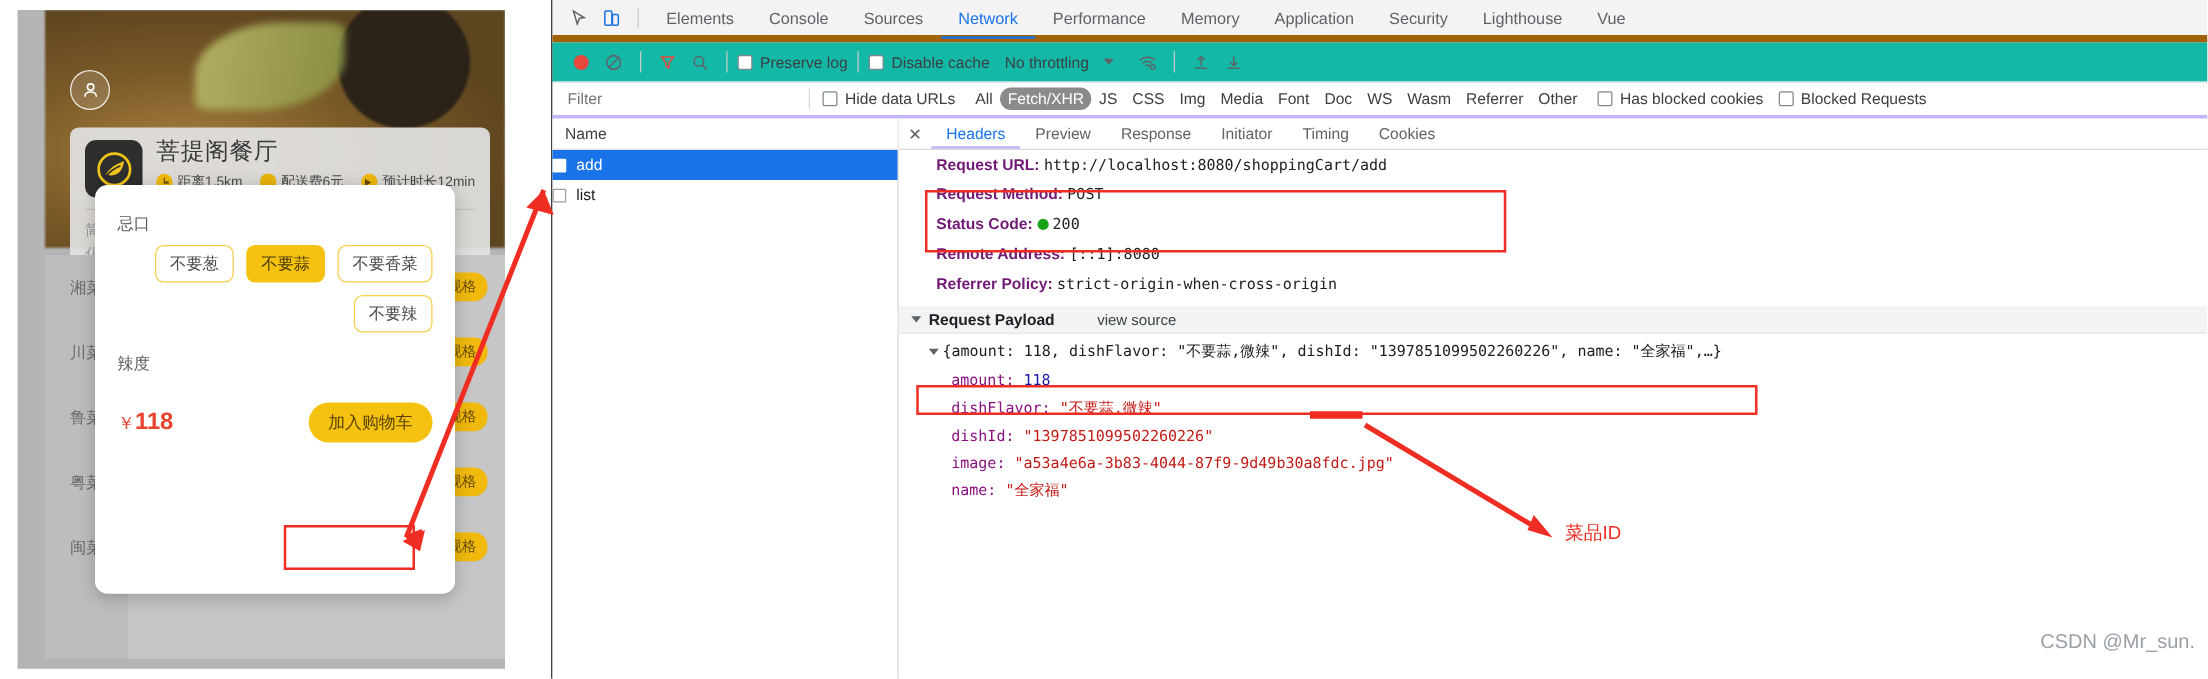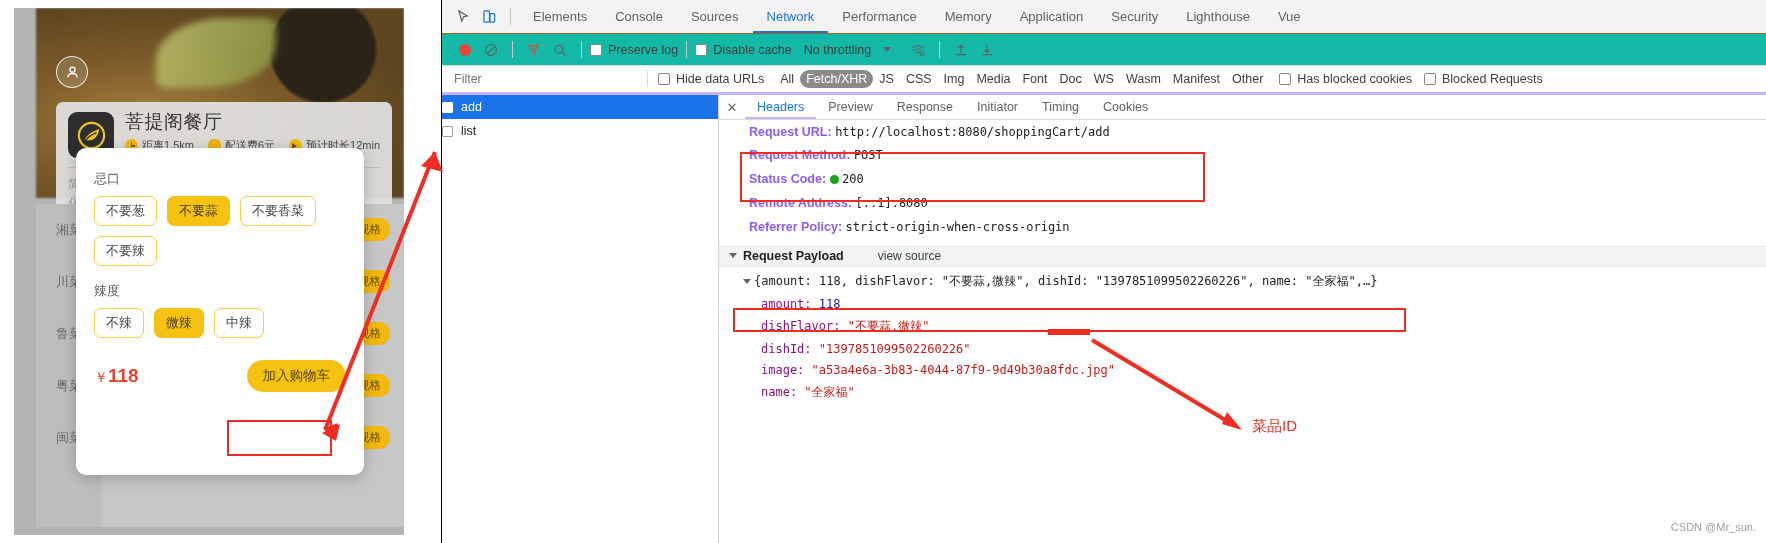"Elements" .dt-tabs { border-bottom: 1px solid #a16207 -> 6px solid #a16207 }
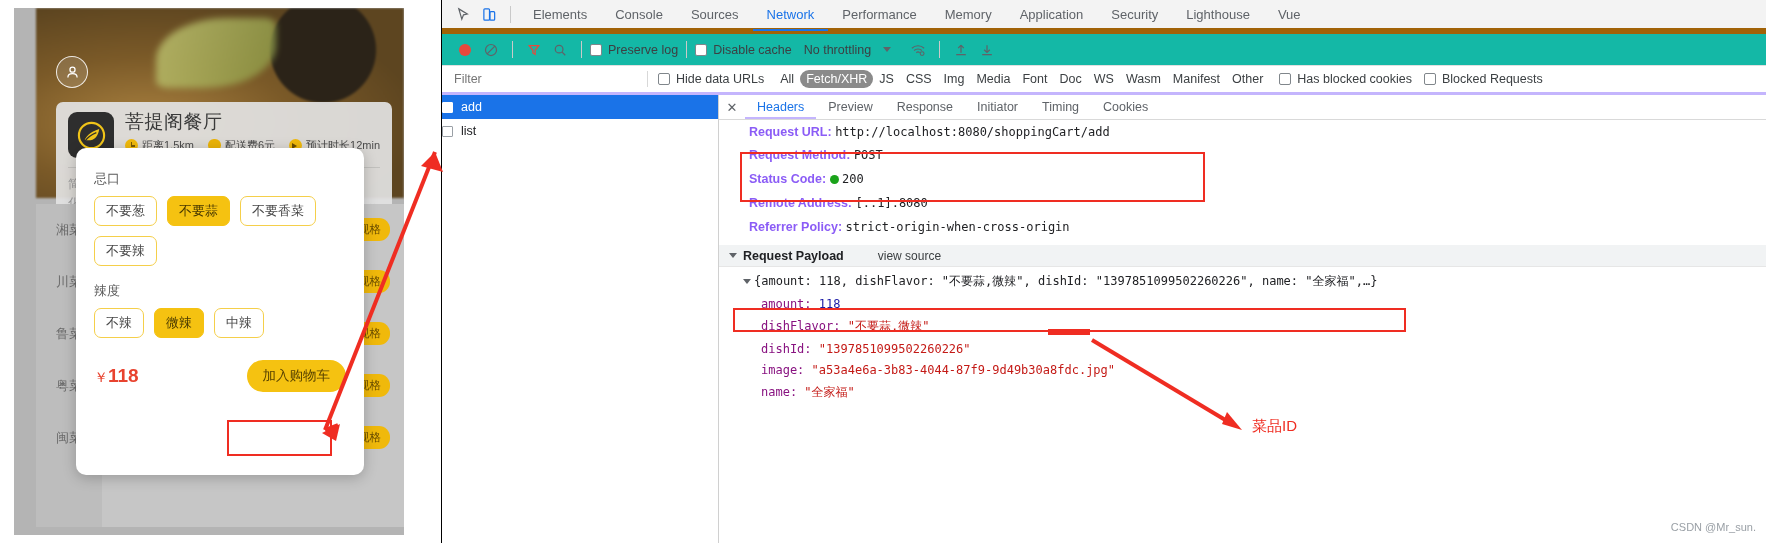"Manifest" span.ftype { text: Manifest -> Referrer }
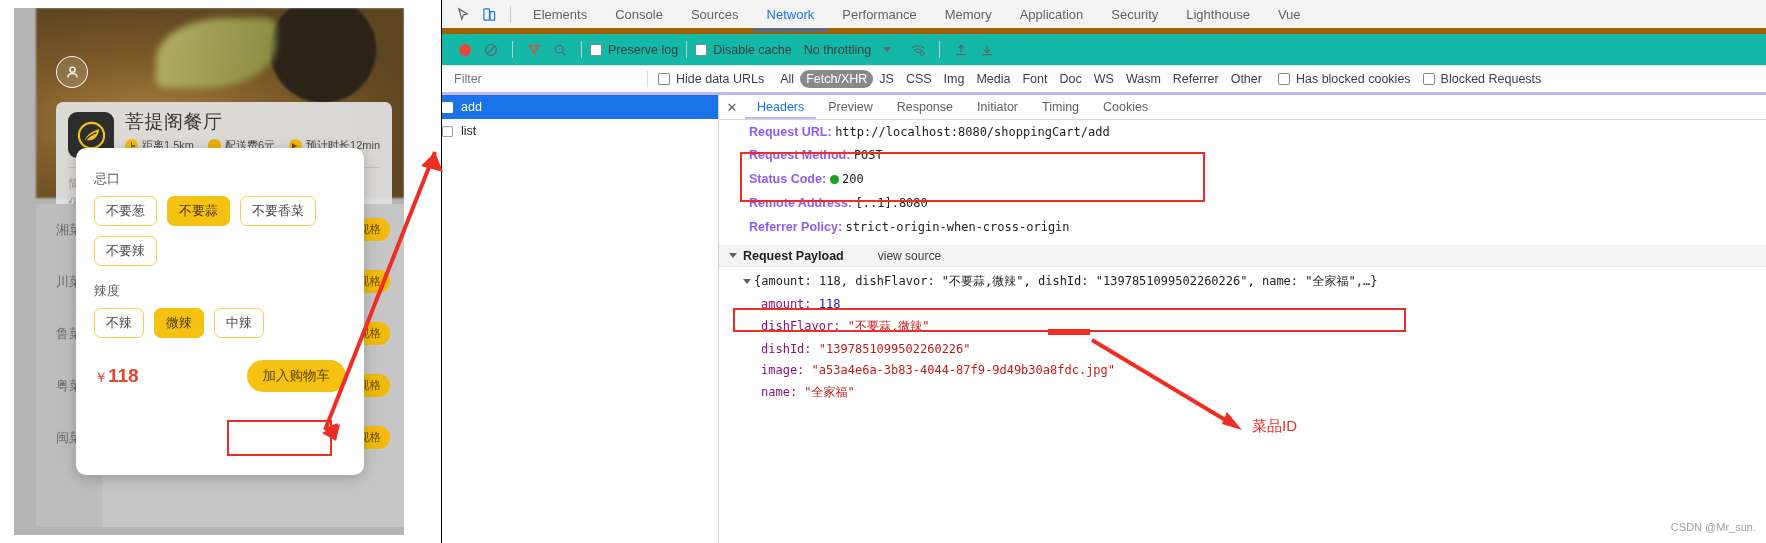"Name" div.net-head { html: none -> <div>Name</div> }
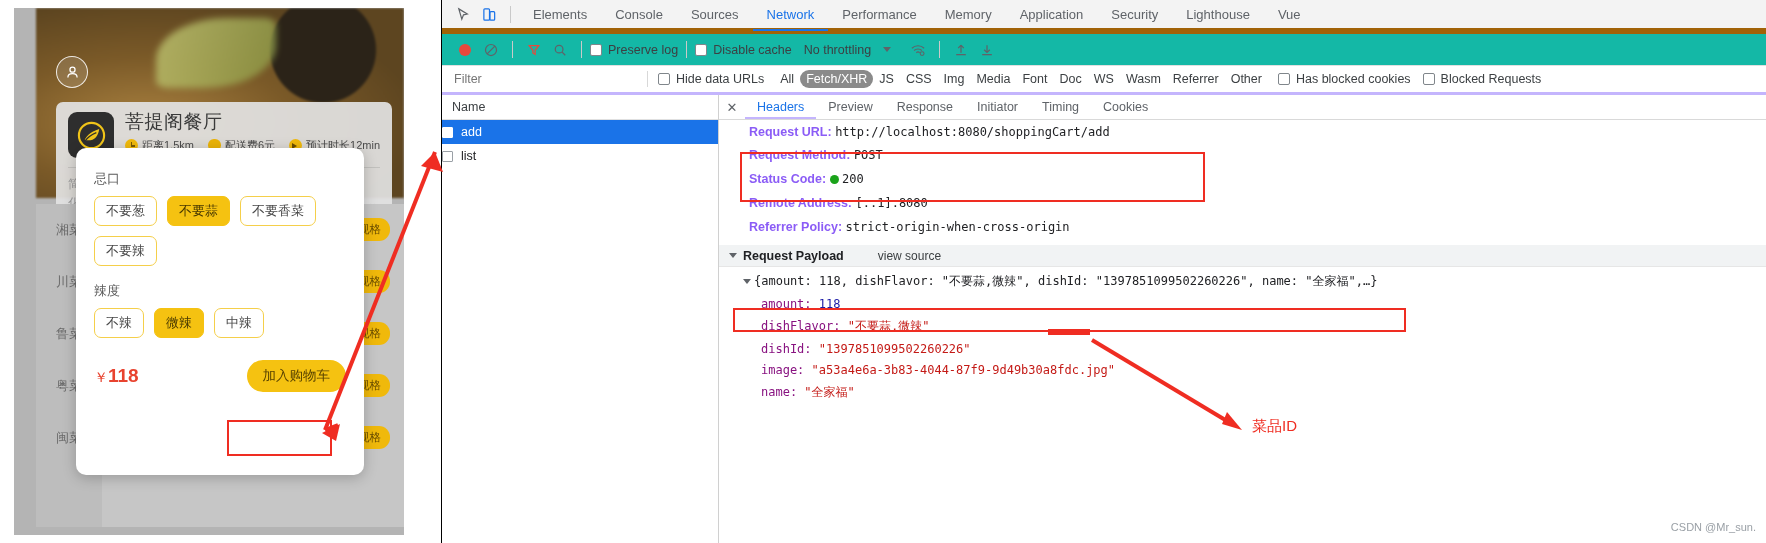"Request URL:" .kv b { color: #8b5cf6 -> #701a75 }
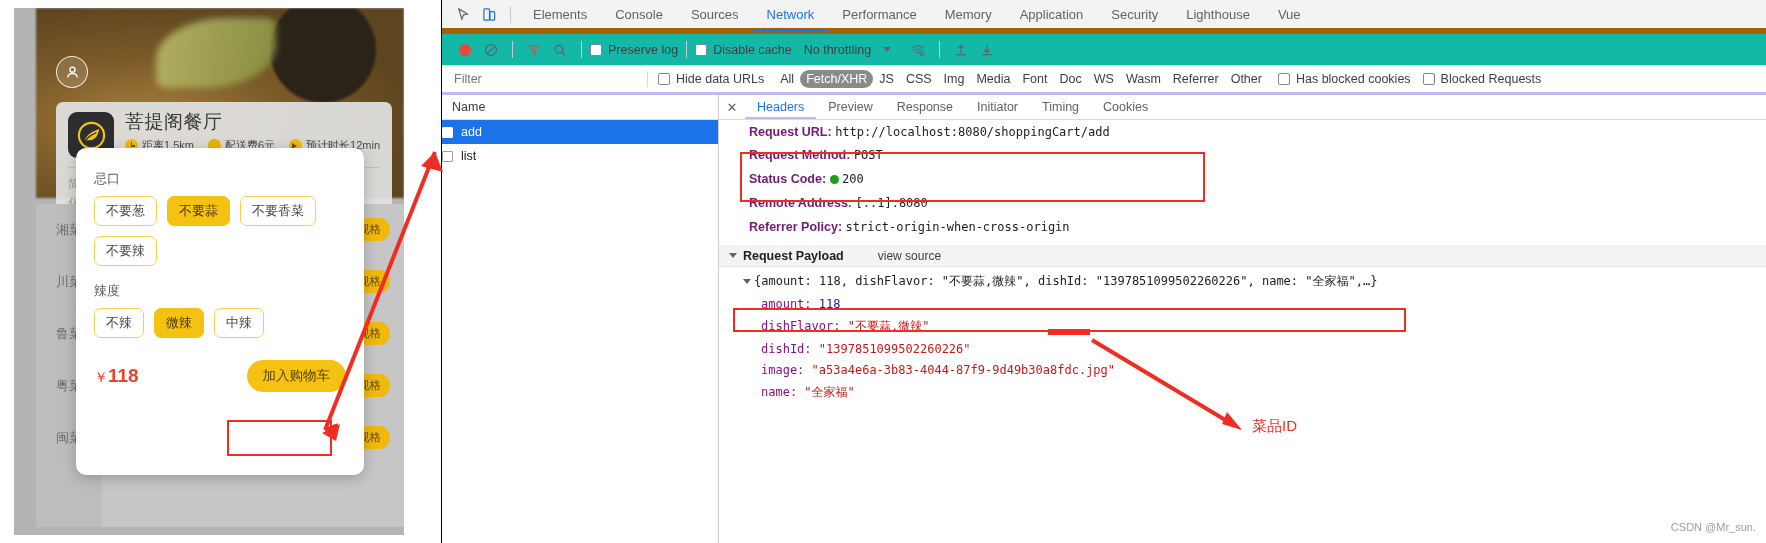"不要葱" .chips { justify-content: none -> flex-end }
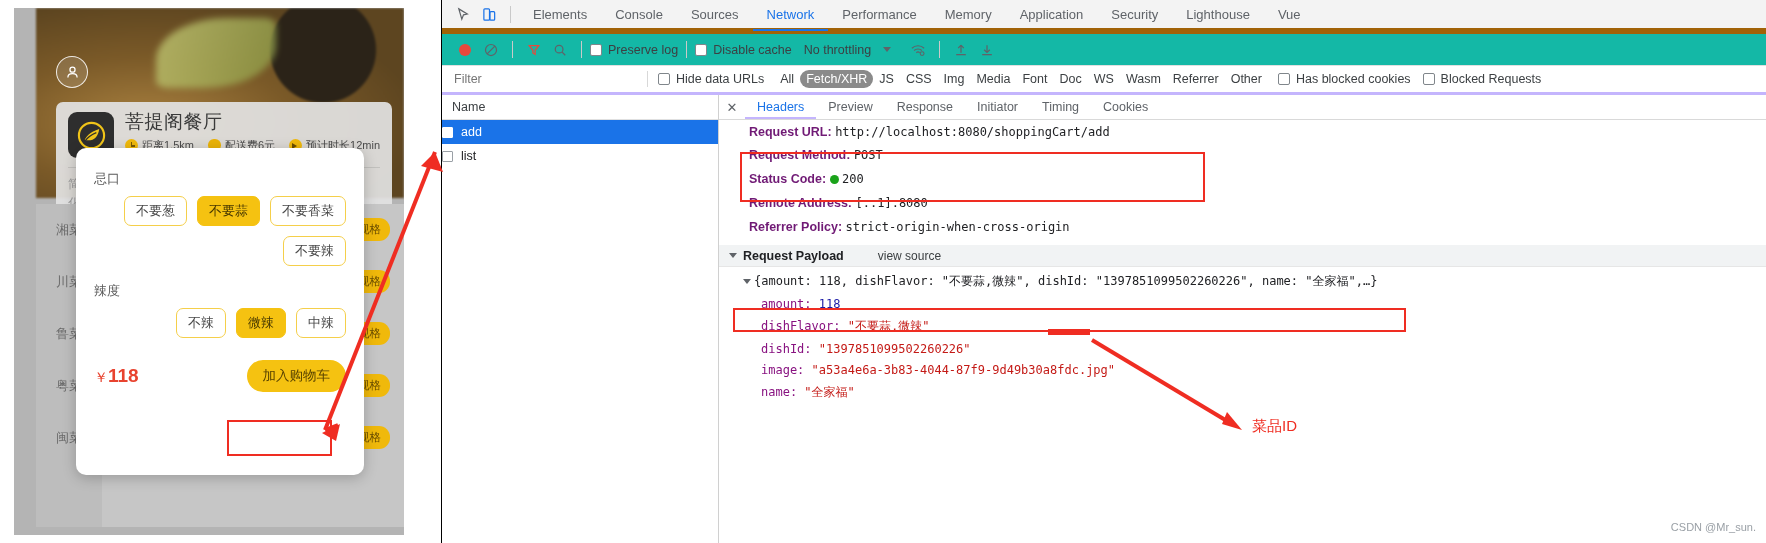"不辣" div.chips { html: <div> <span>不辣</span> <span>微辣</span> <span>中辣</span> </div> -> none }
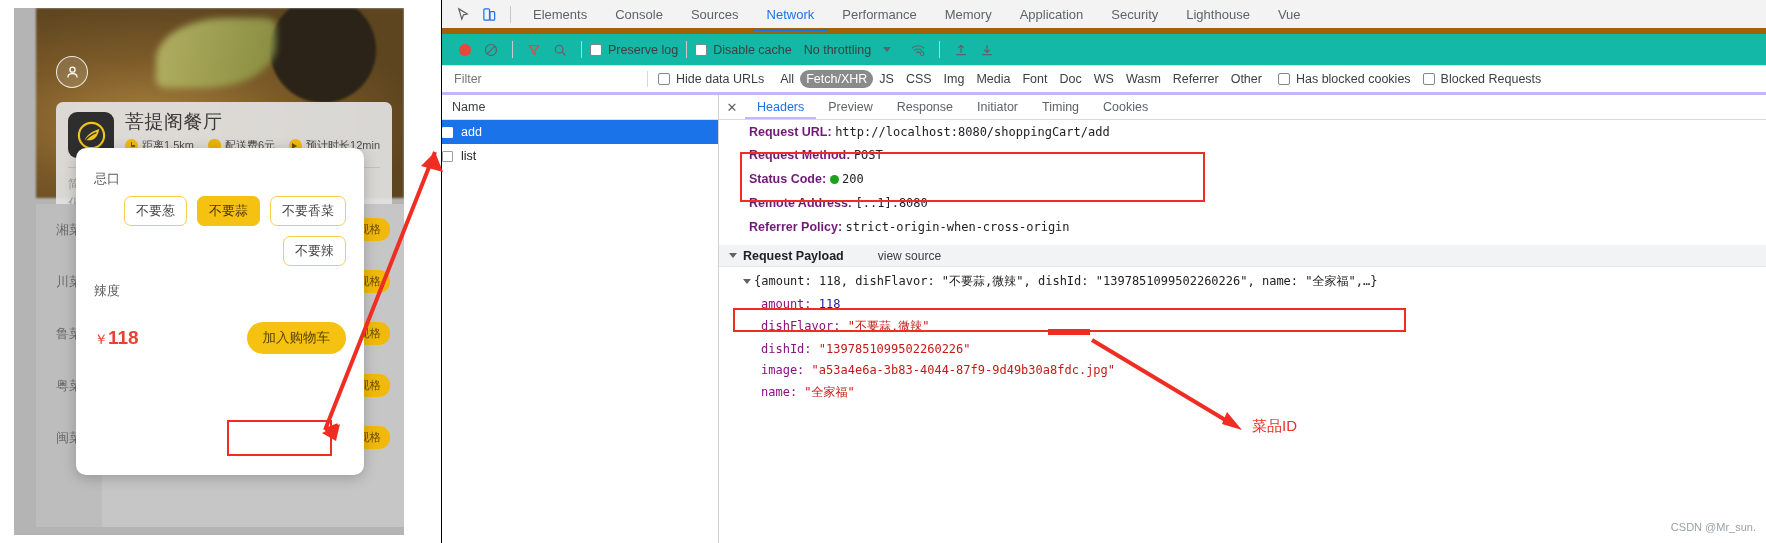"CSDN @Mr_sun." .watermark { bottom: 10px -> 20px; font-size: 11px -> 16px }
